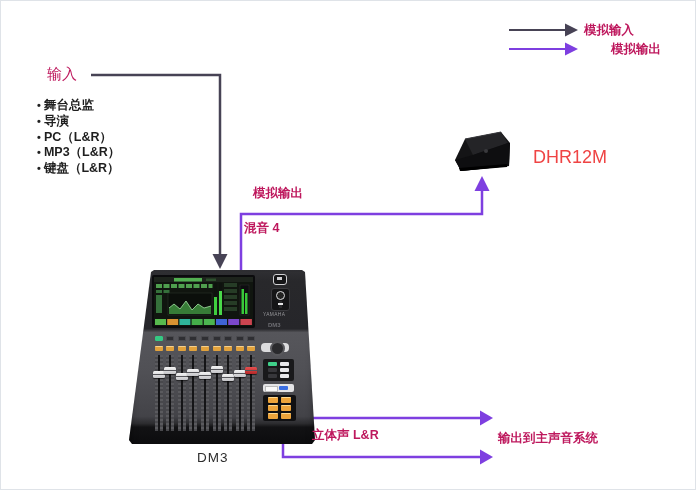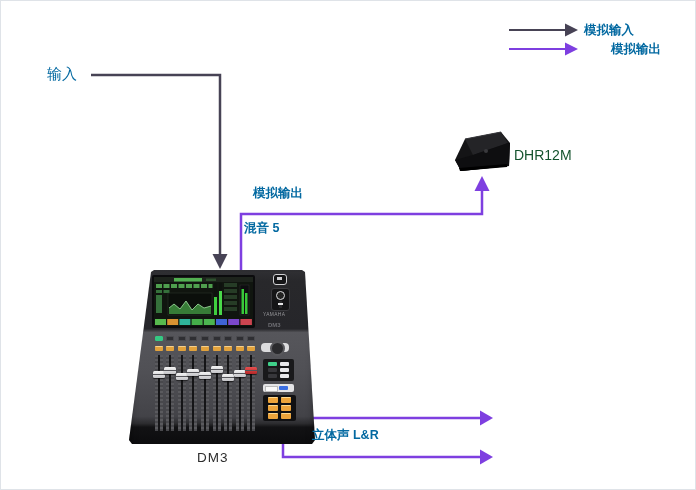"模拟输入" .lbl { color: #0369a1 -> #be185d }
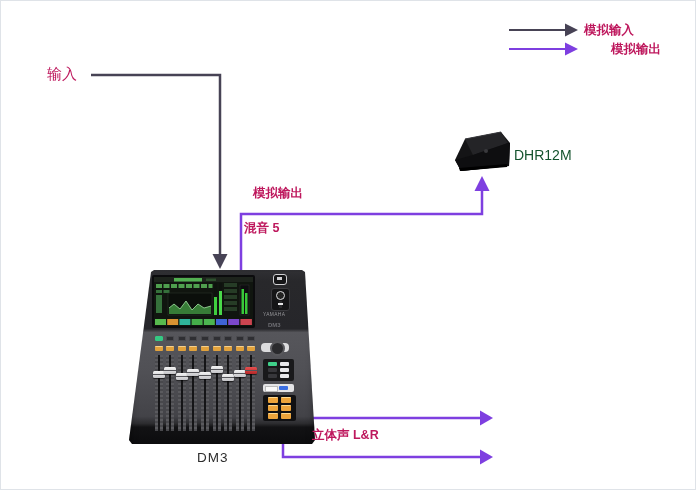"舞台总监" div.input-list { html: none -> <div> <div>舞台总监</div> <div>导演</div> <div>PC（L&amp;R）</div> <div>MP3（L&amp;R）</div> <div>键盘（L&amp;R）</div> </div> }
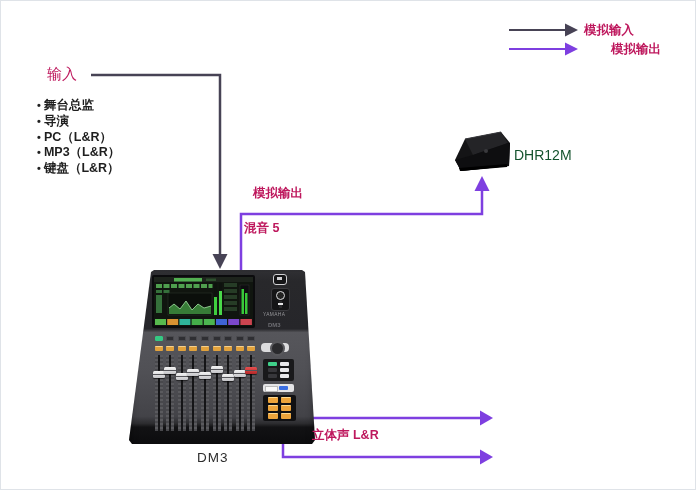"DHR12M" .dhr-label { color: #14532d -> #ef4444; font-size: 14px -> 18px; left: 513px -> 532px }
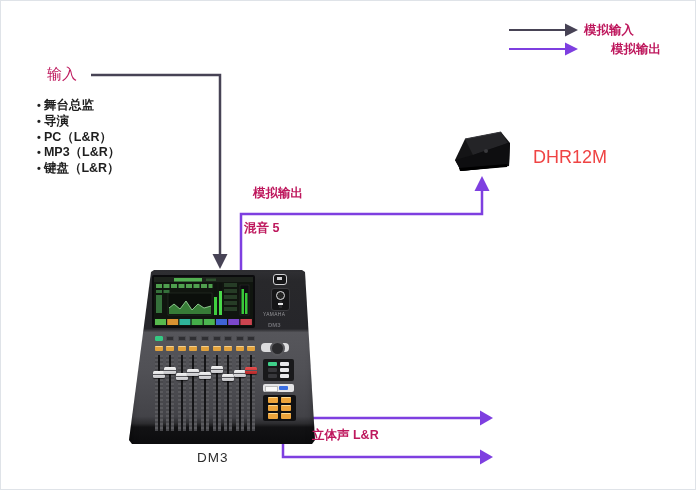"混音 5" div.lbl { text: 5 -> 4 }
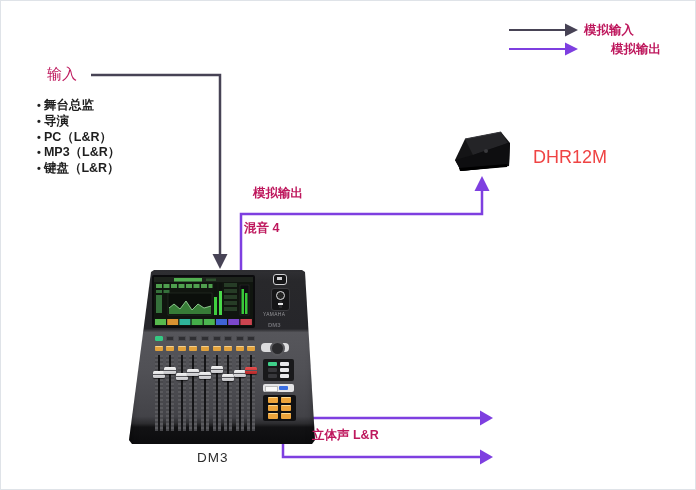"输出到主声音系统" div.lbl { html: none -> <div>输出到主声音系统</div> }
